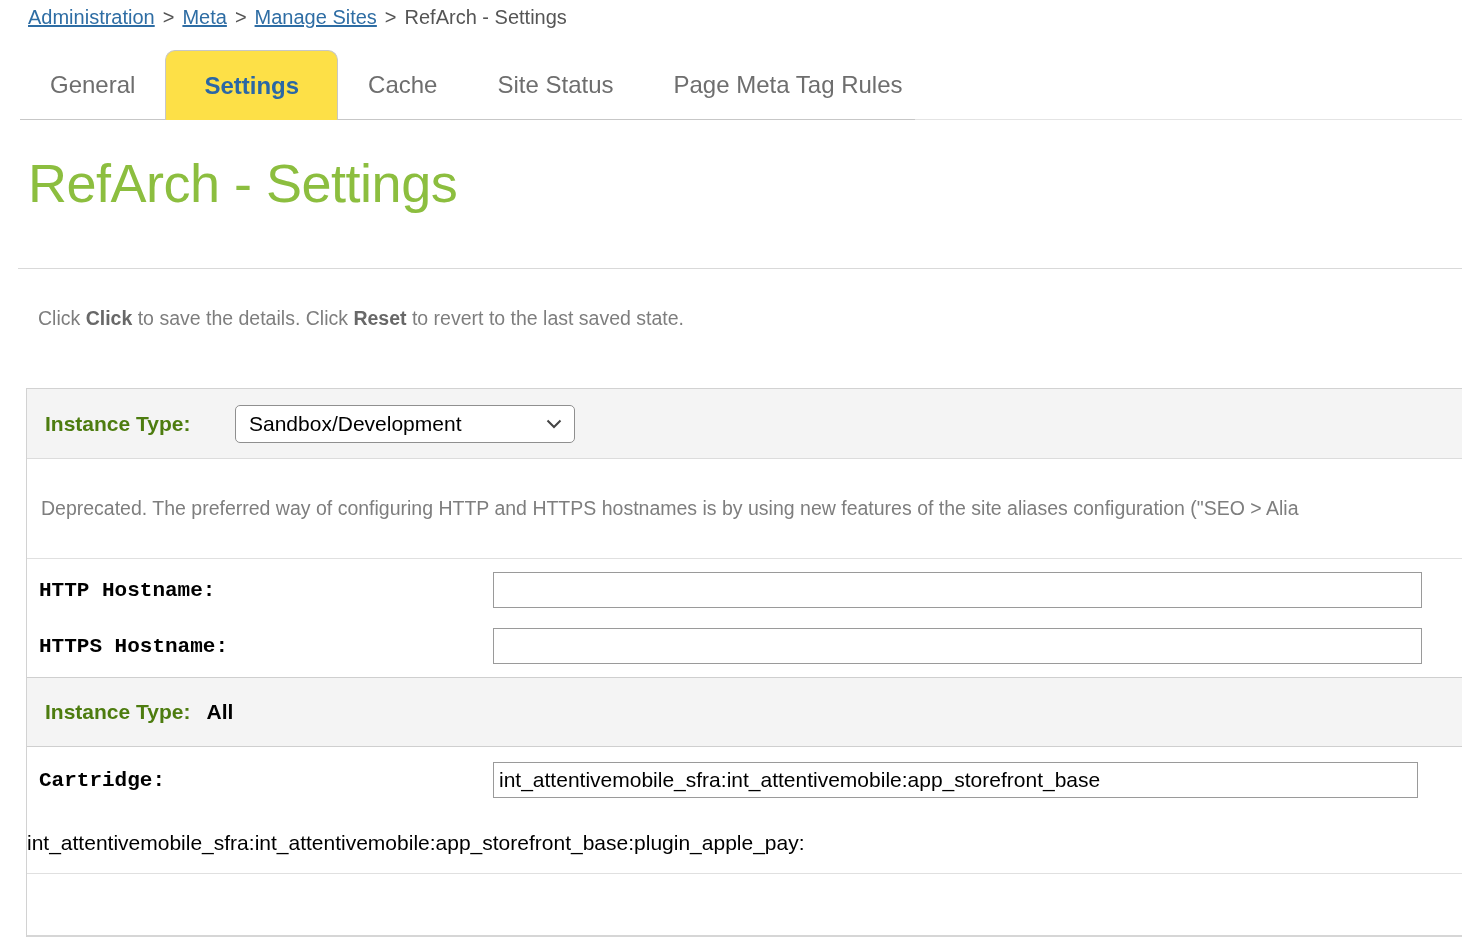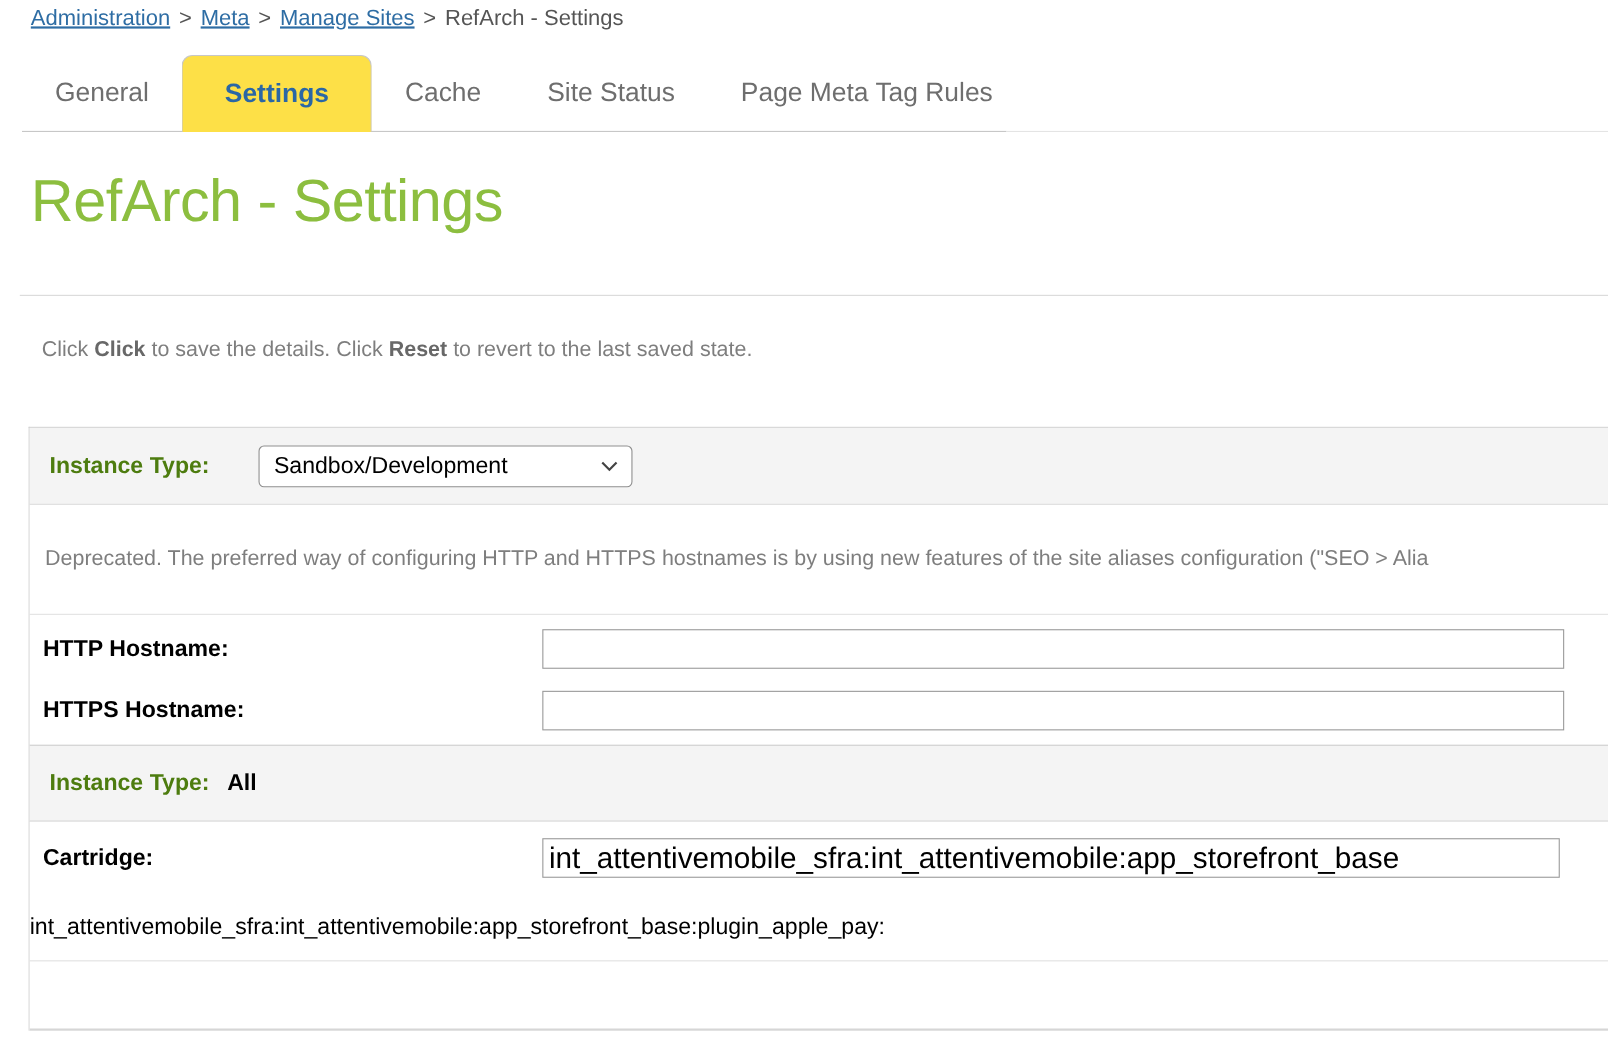"HTTP Hostname:" .field-label { font-family: none -> Liberation Mono, monospace }
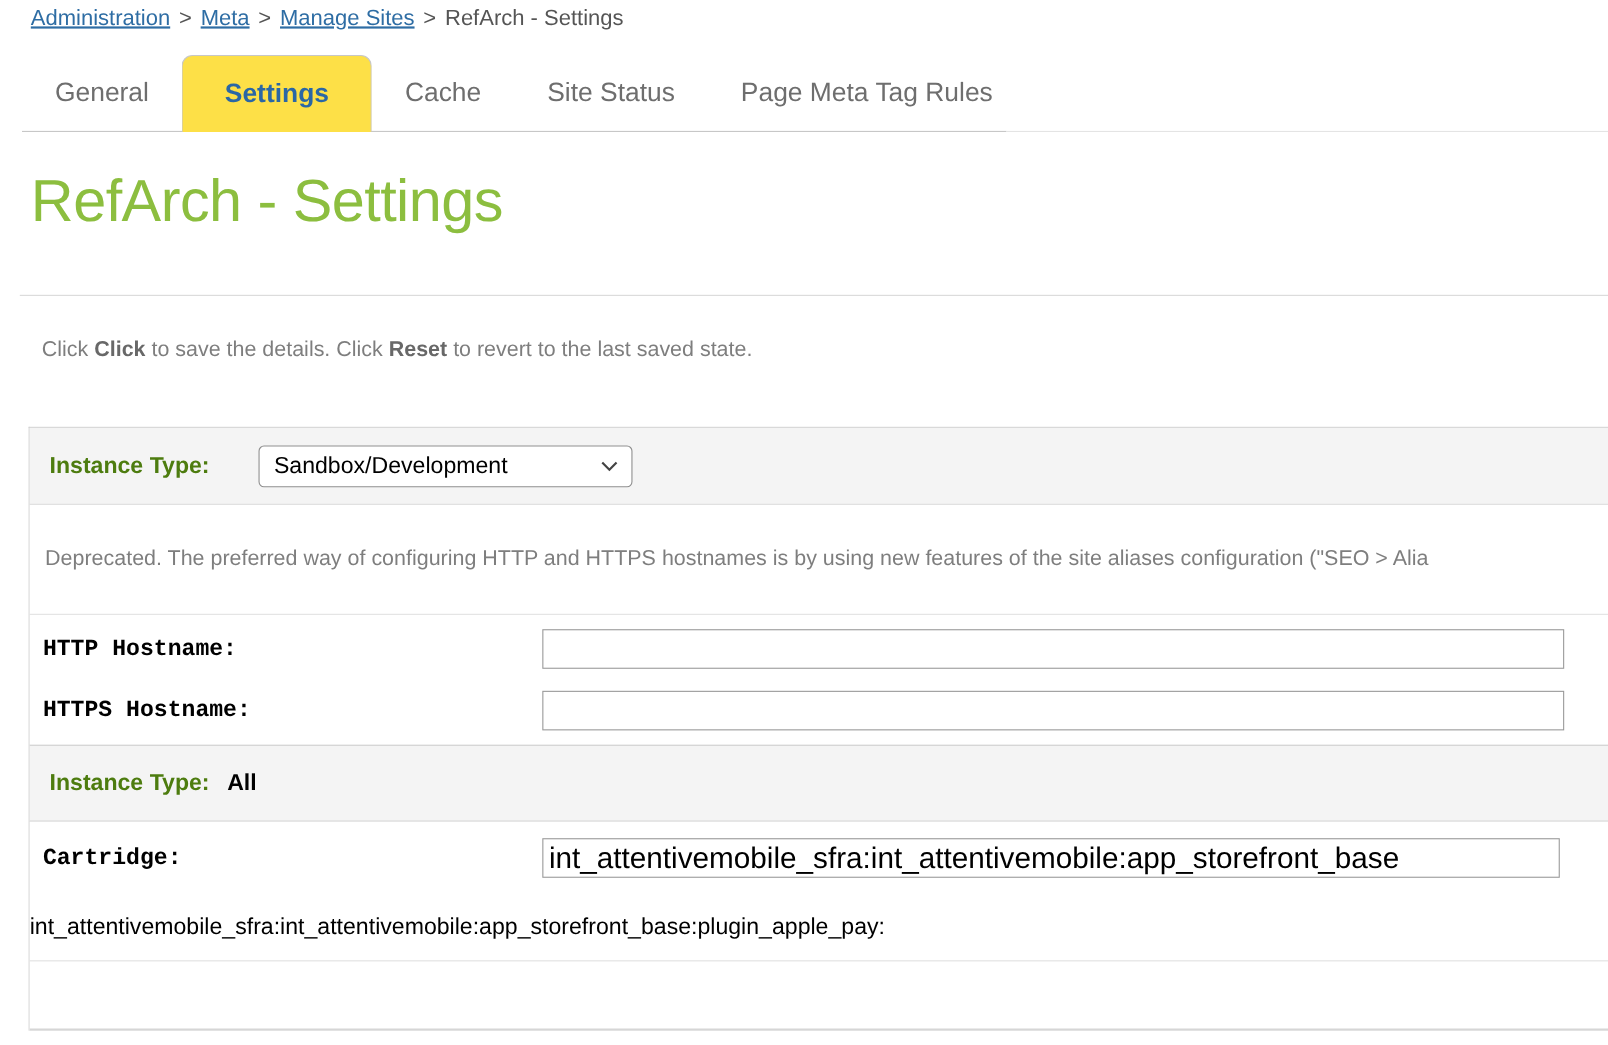"int_attentivemobile_sfra:int_attentivemobile:app_storefront_base" .text-input { font-size: 27px -> 21px }
